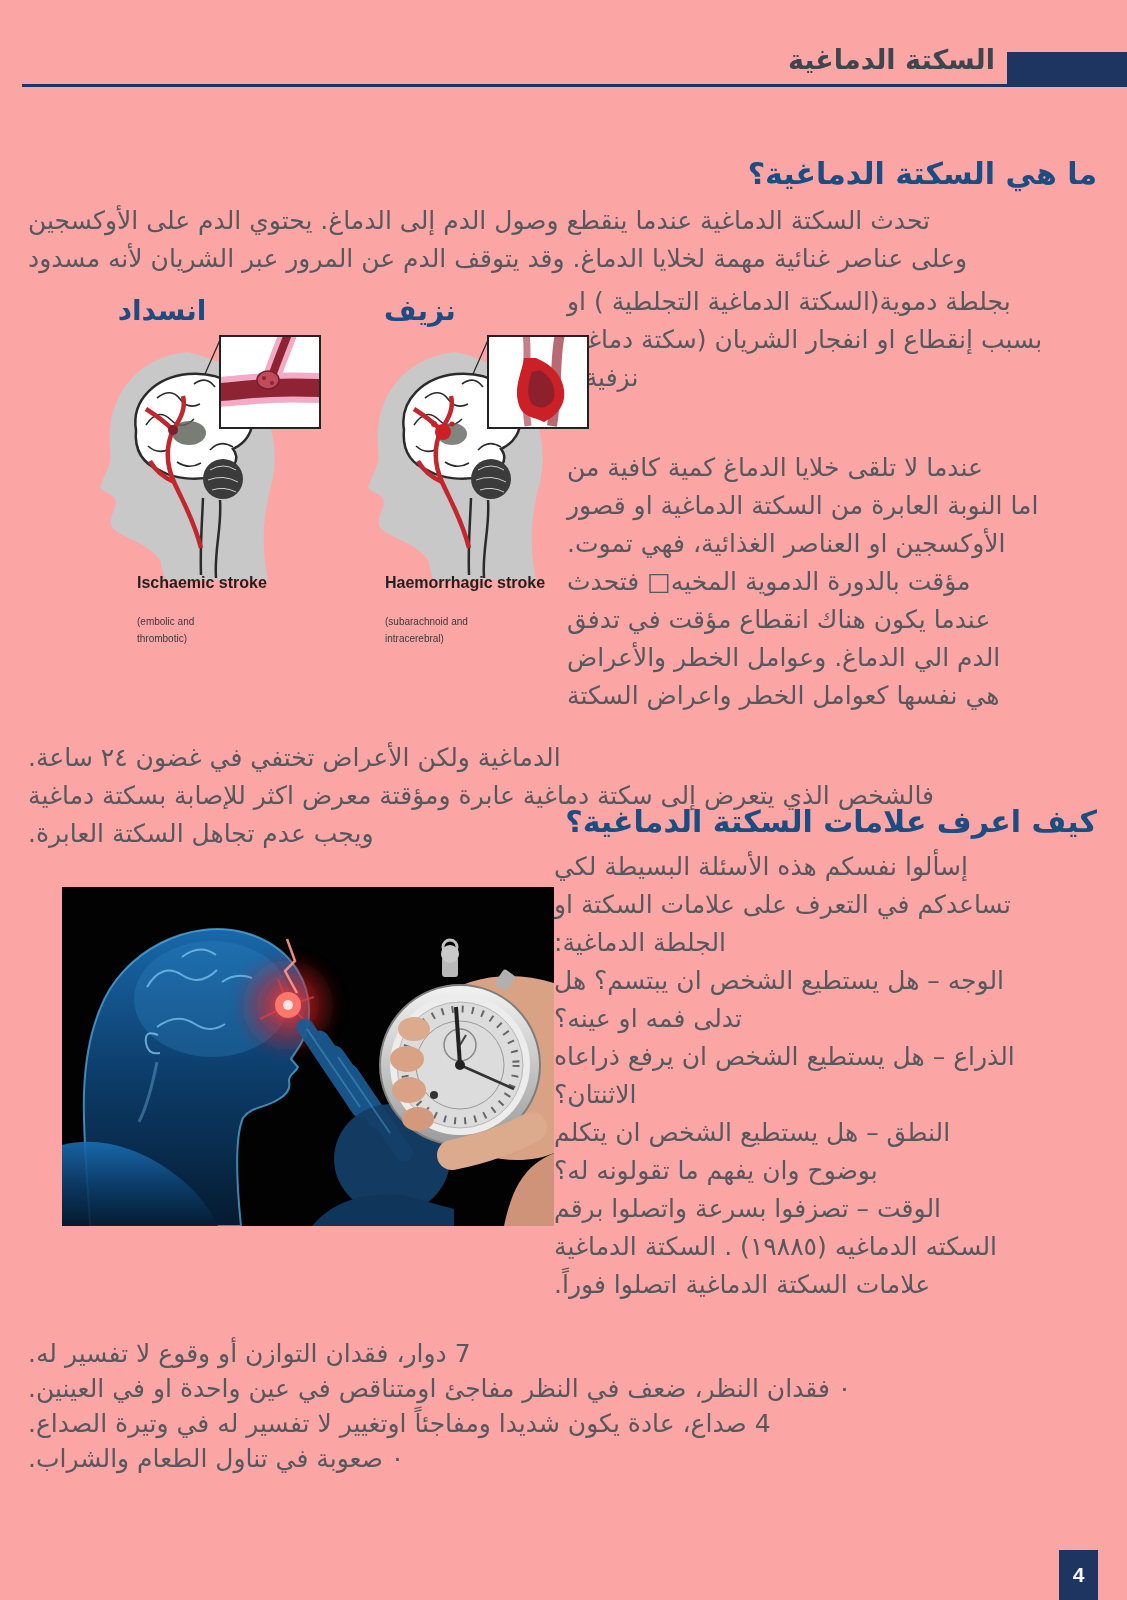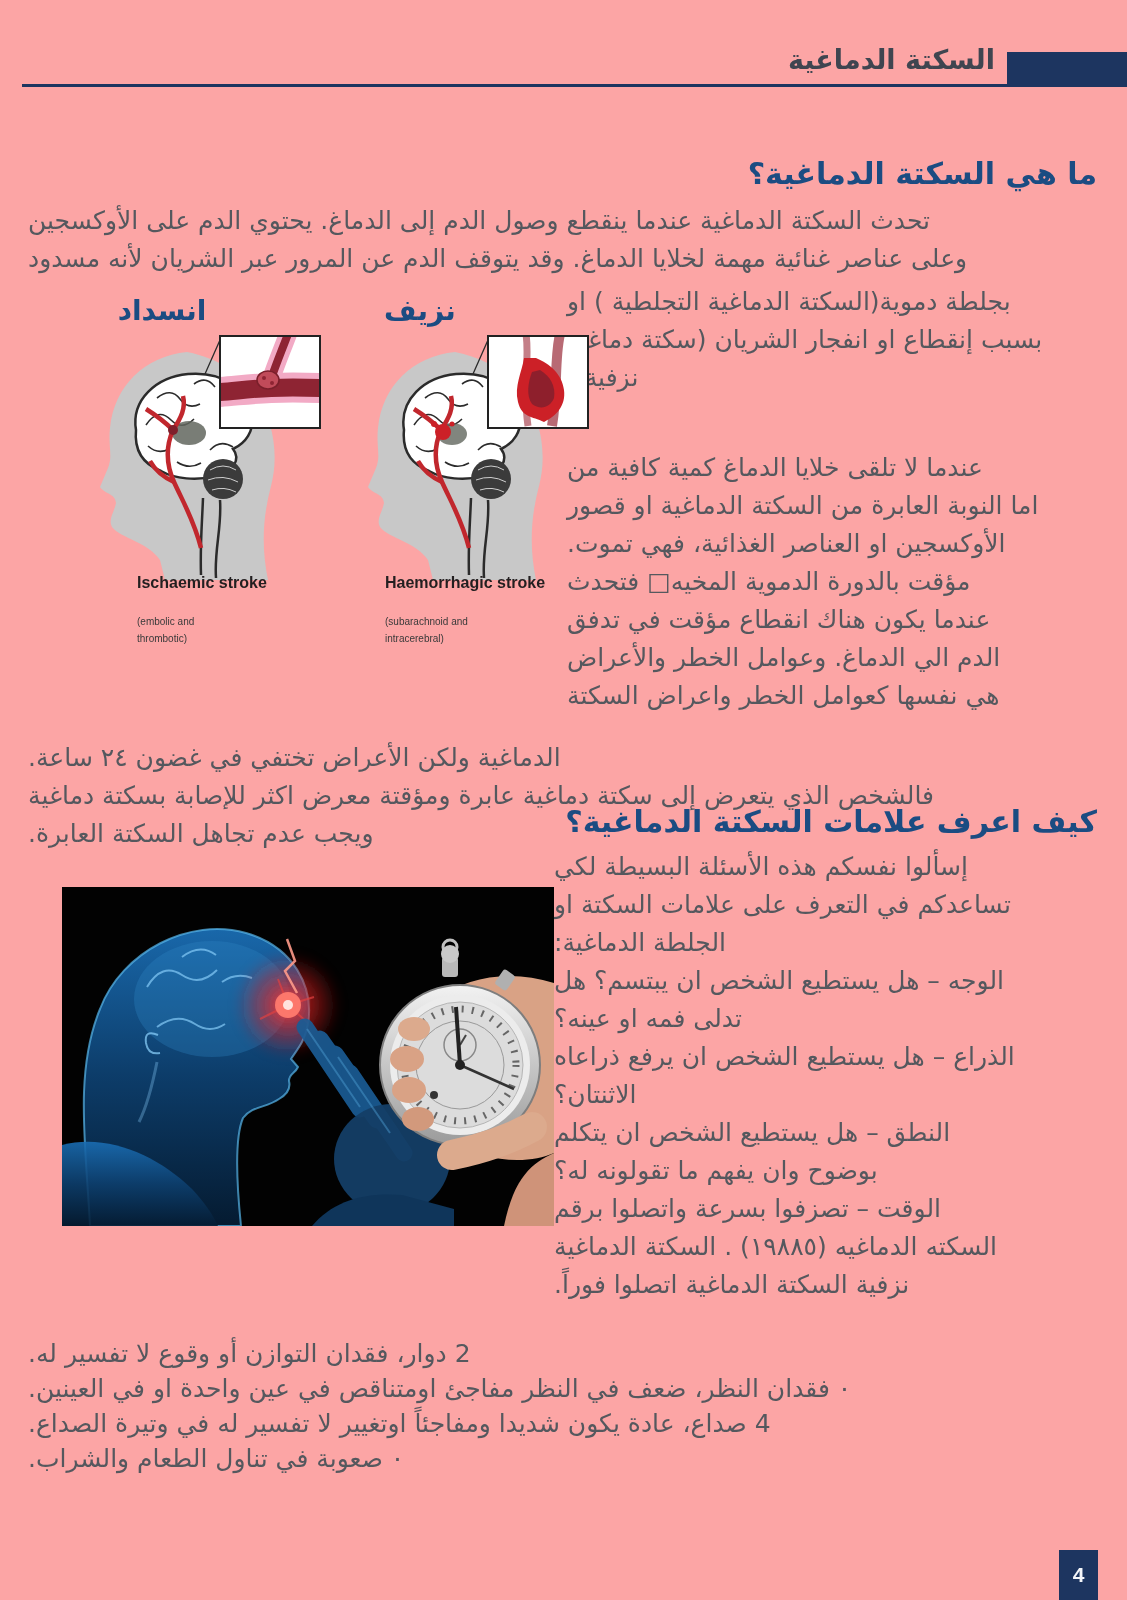"نزفية السكتة الدماغية اتصلوا فوراً." div.ln { text: نزفية -> علامات }
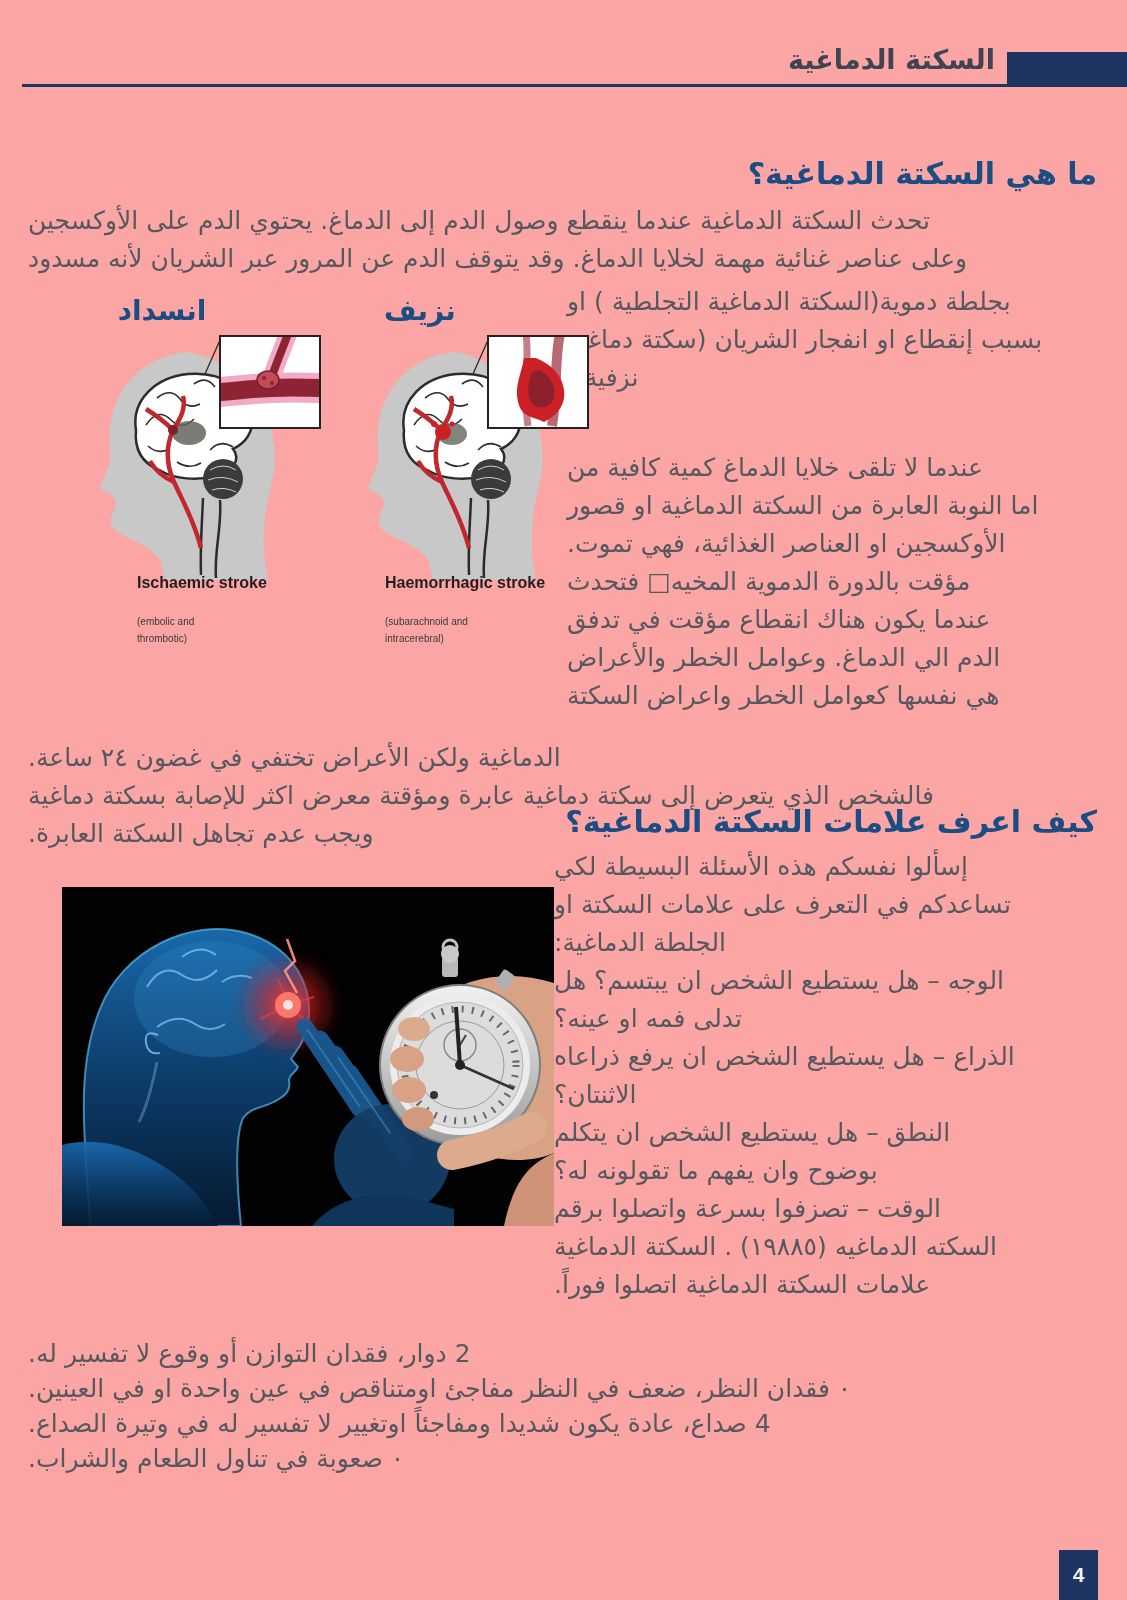"2 دوار، فقدان التوازن أو" div.ln { text: 2 -> 7 }
